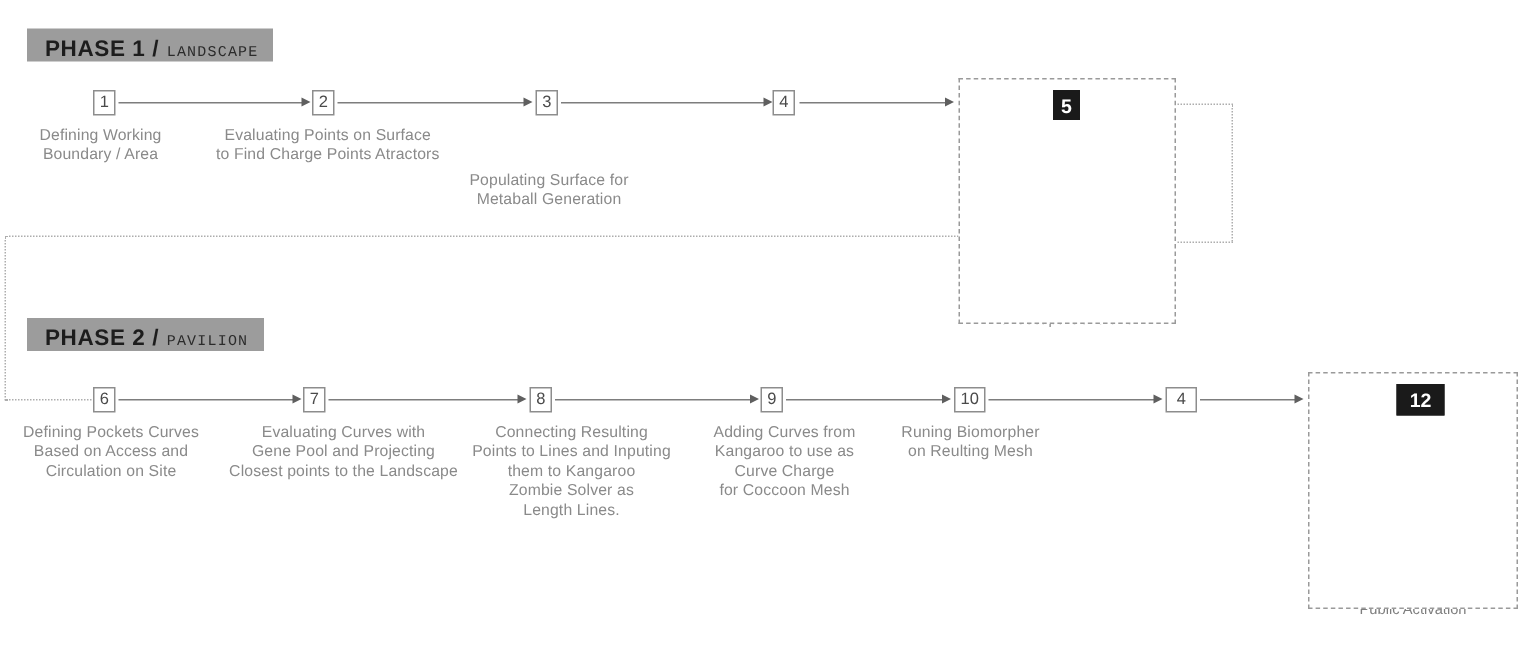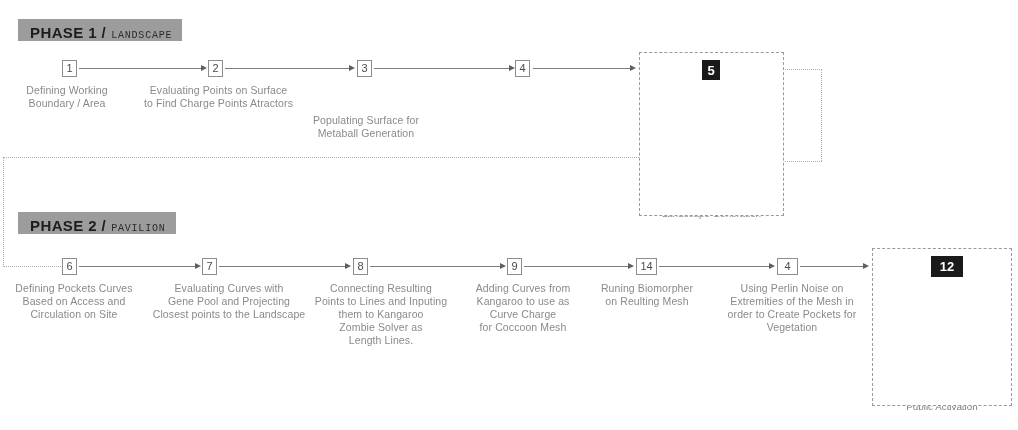"14" div.num-box { text: 14 -> 10 }
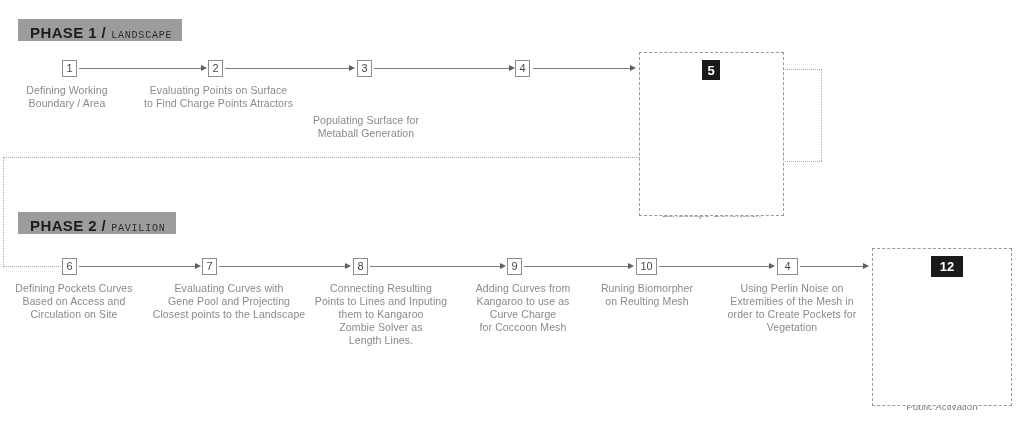"Using Perlin Noise on" div.caption { html: <div>Using Perlin Noise on Extremities of the Mesh in order to Create Pockets for Vegetation</div> -> none }
